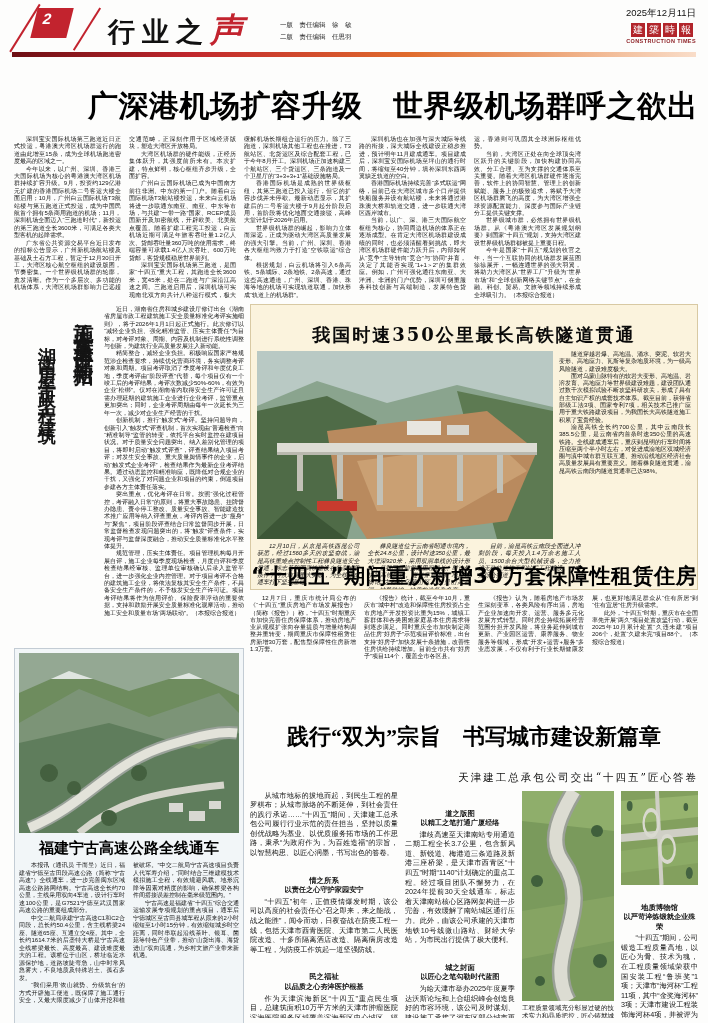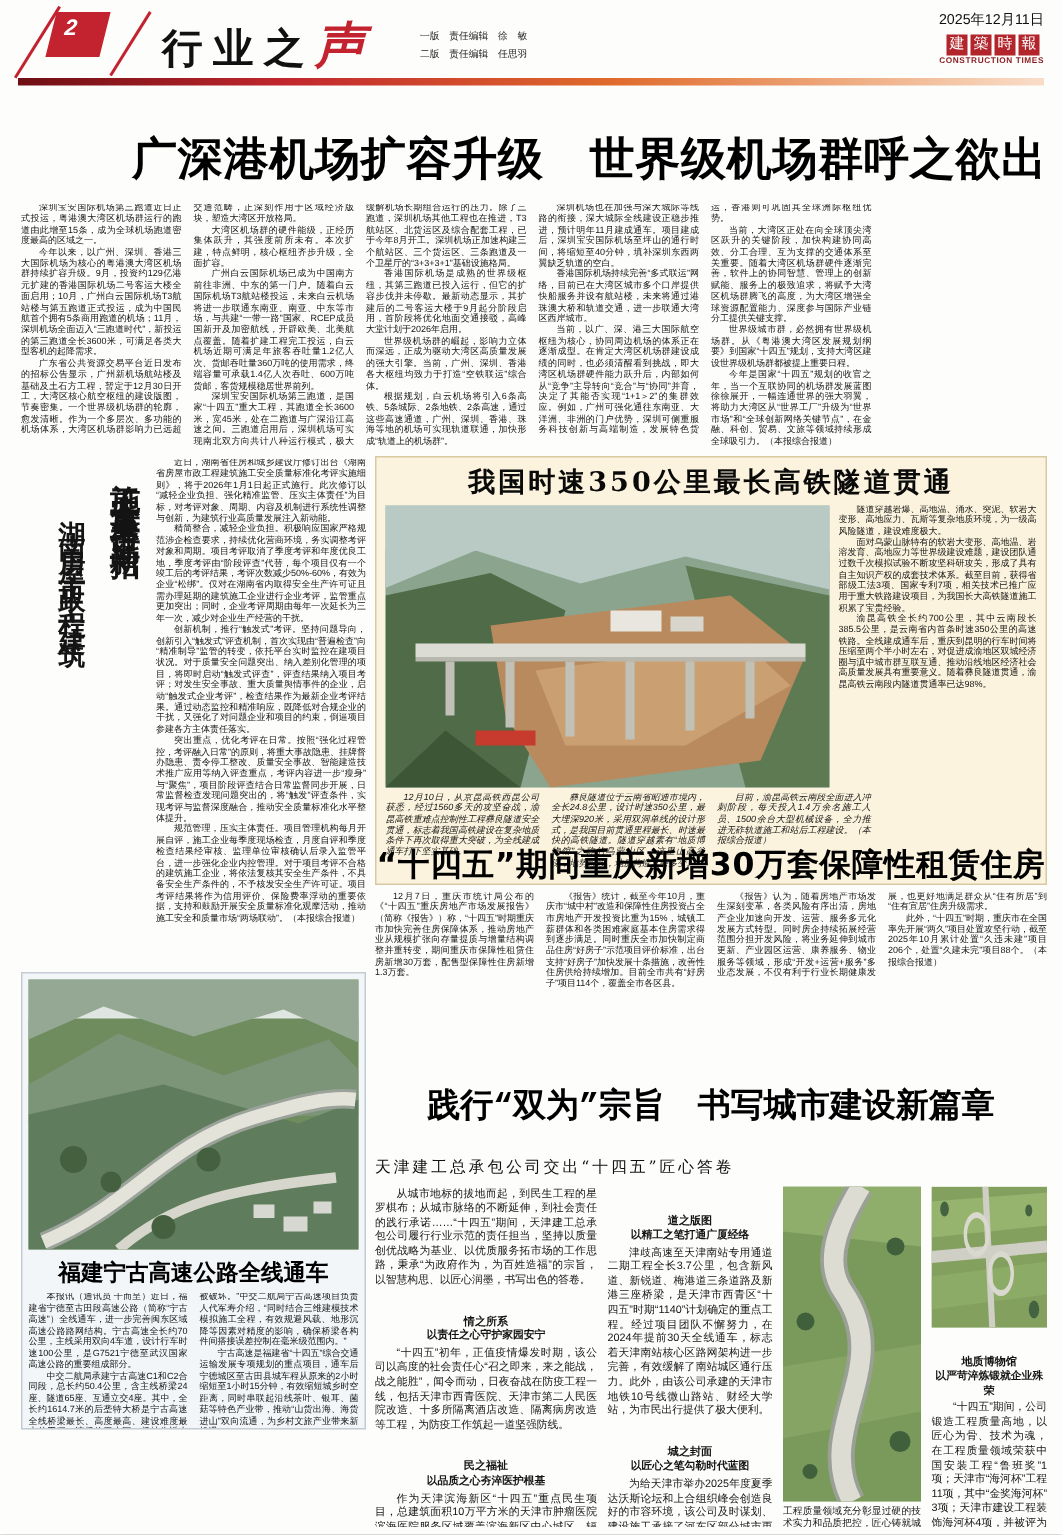"我国时速350公里最长高铁隧道贯通" .tunnel { padding: 3px 6px -> 17px 6px }
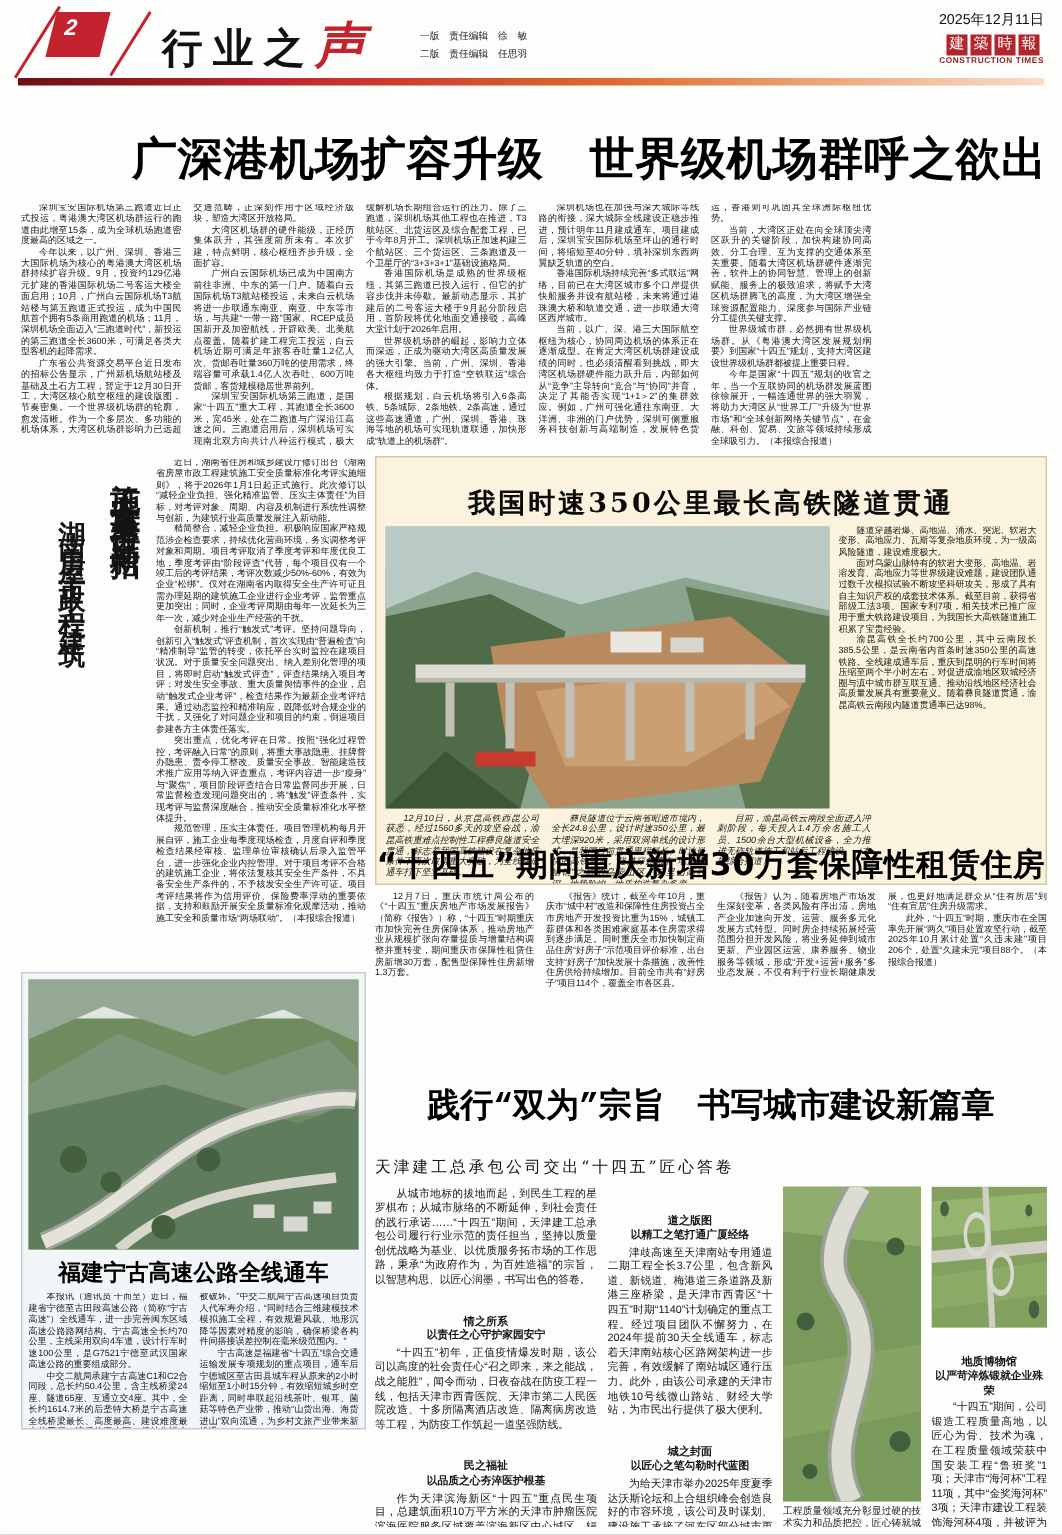"践行“双为”宗旨 书写城市建设新篇章" .tj-headline { font-family: Liberation Mono, monospace -> Liberation Serif, serif }
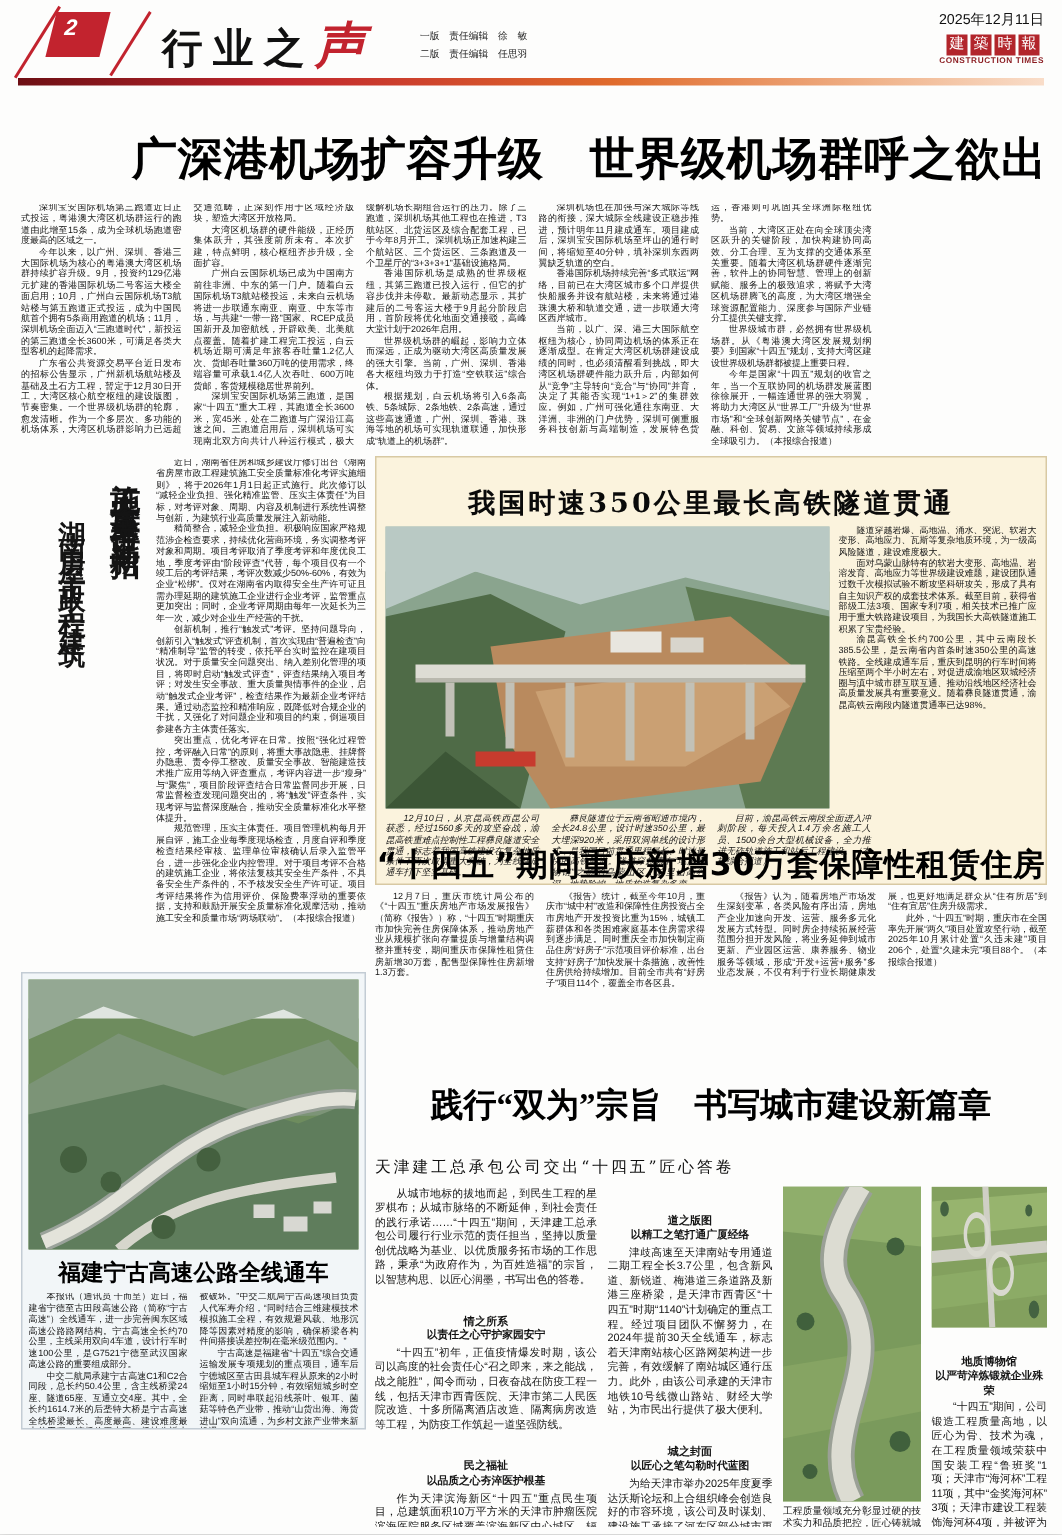"天津建工总承包公司交出“十四五”匠心答卷" .tj-subtitle { text-align: left -> right }
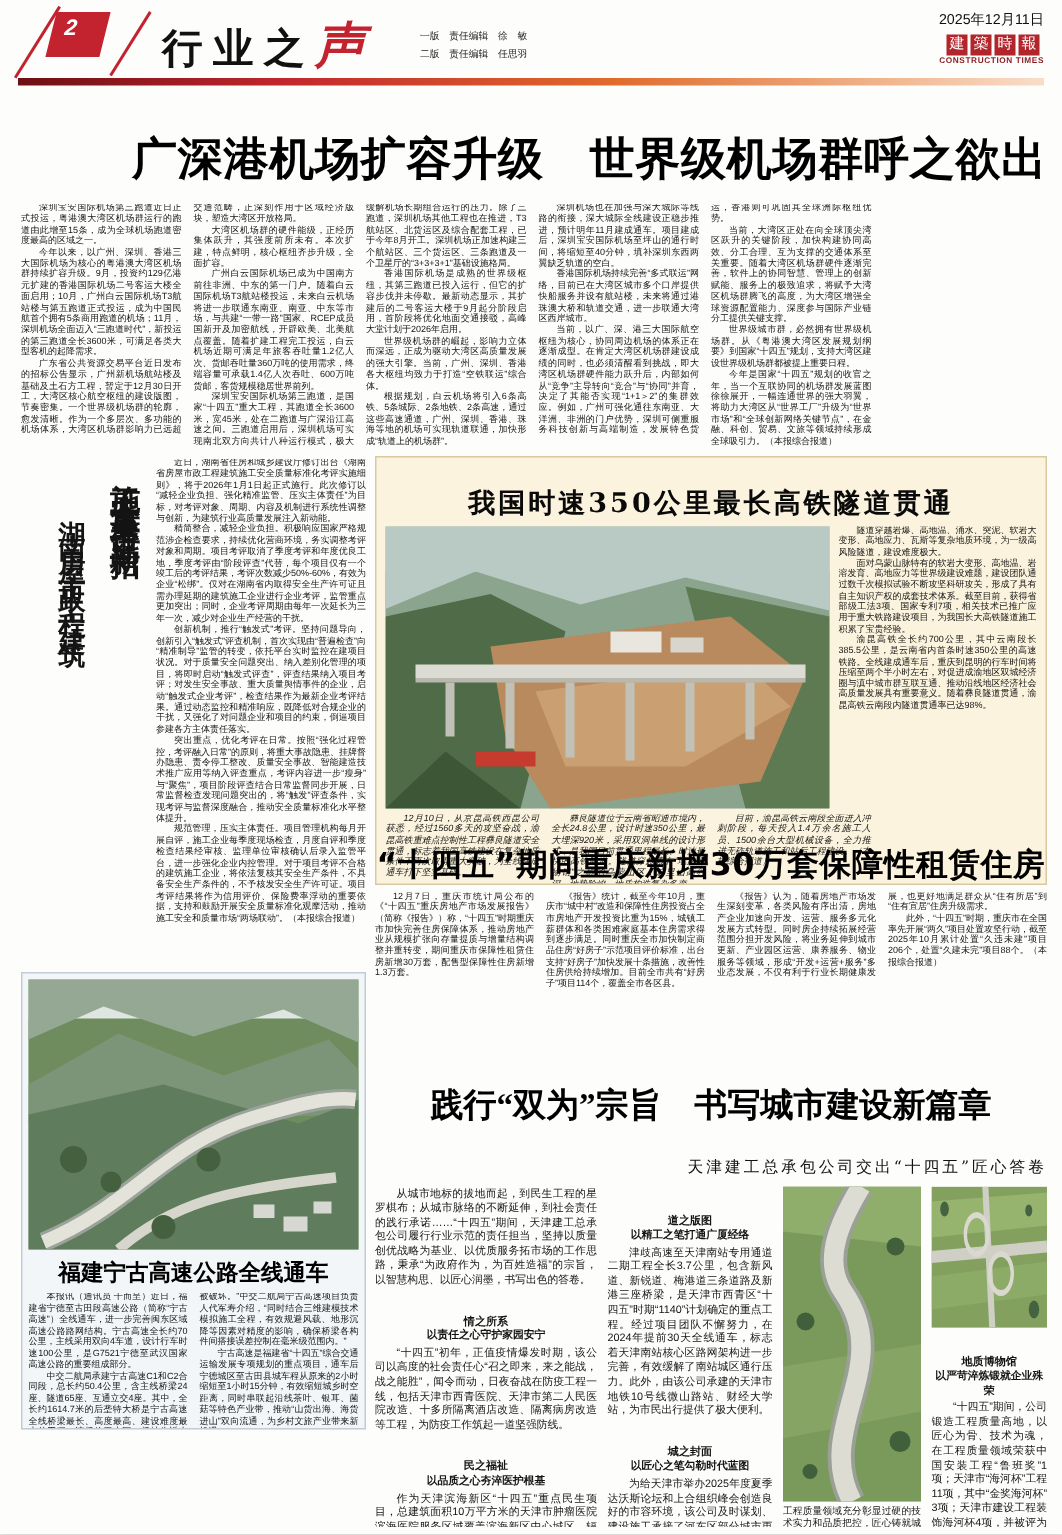"福建宁古高速公路全线通车" .fujian { height: 305px -> 376px }
